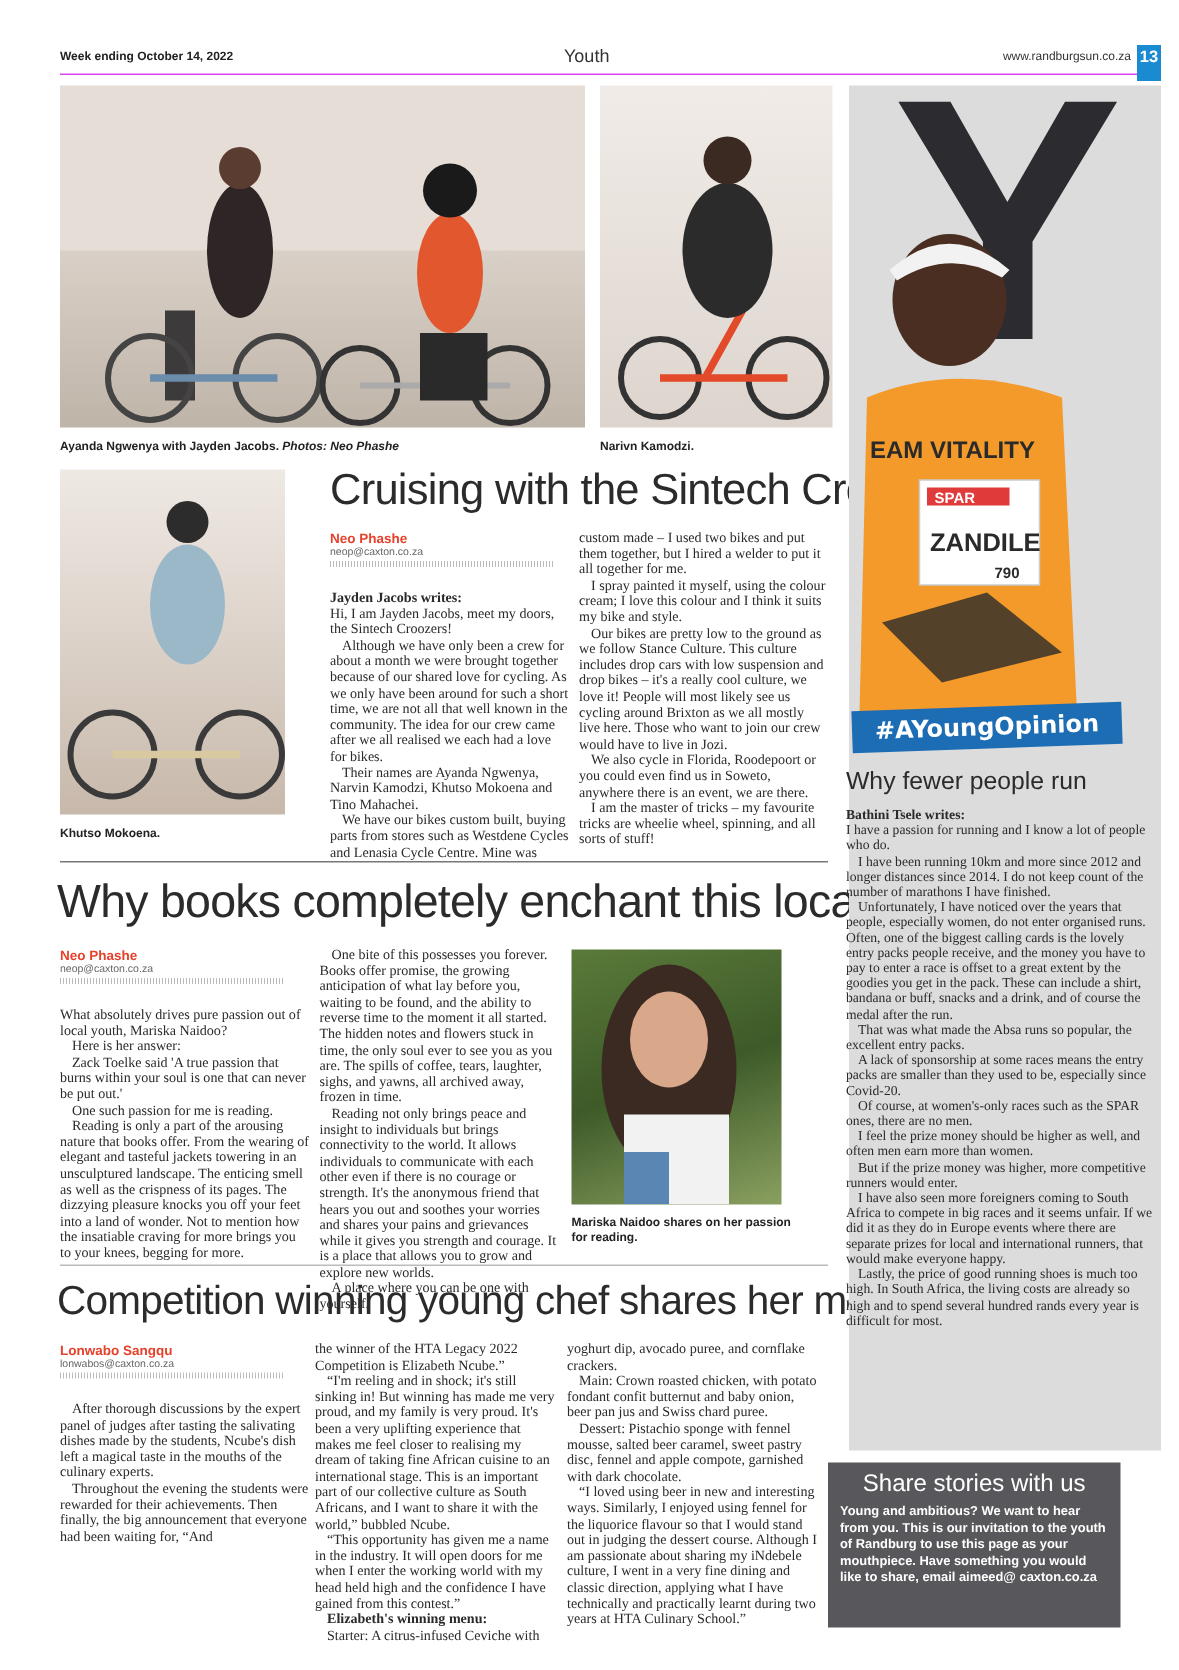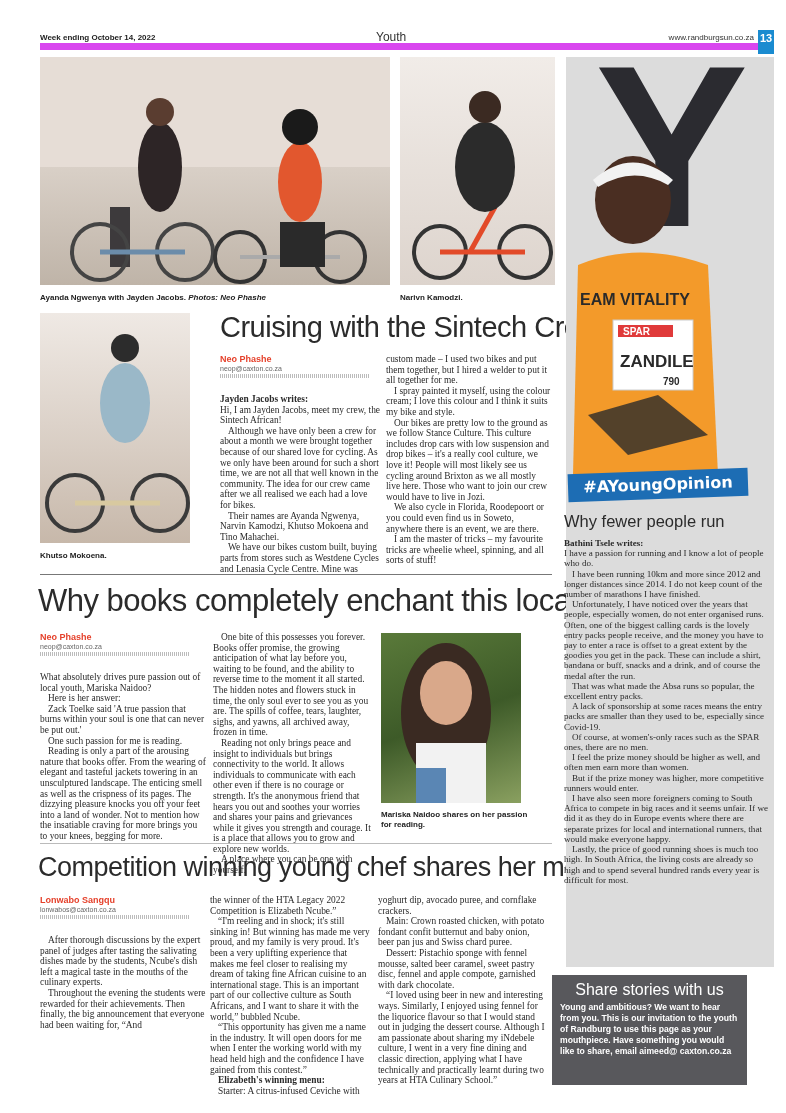"Week ending October 14, 2022" .header { border-bottom: 7px solid #d946ef -> 1px solid #d946ef }
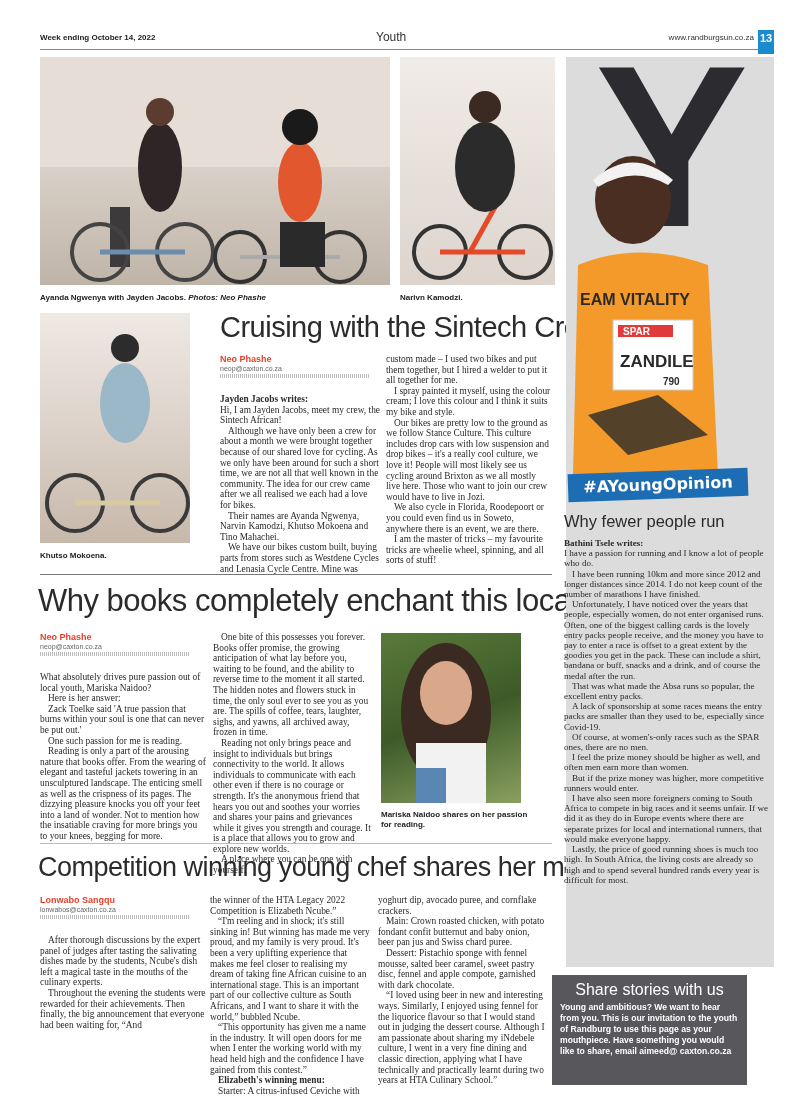"Hi, I am Jayden Jacobs," p.noind { text: crew, the Sintech African -> doors, the Sintech Croozers }
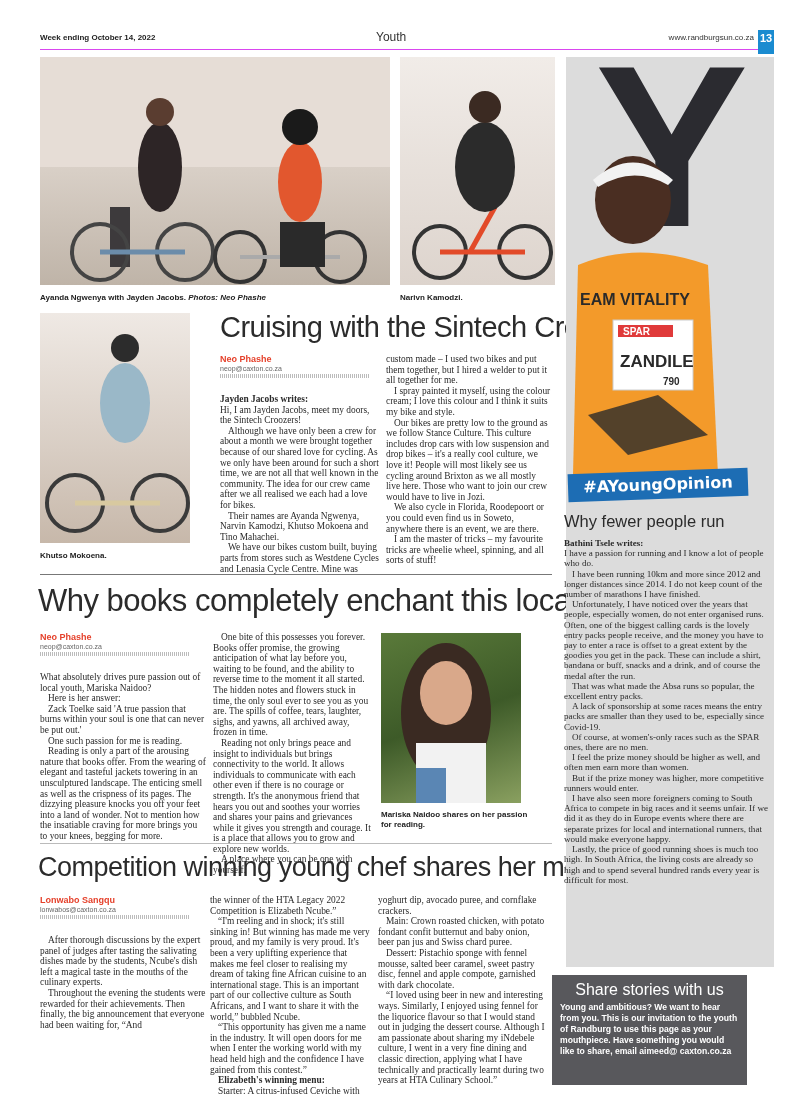"A lack of sponsorship at" p { text: Covid-19 -> Covid-20 }
